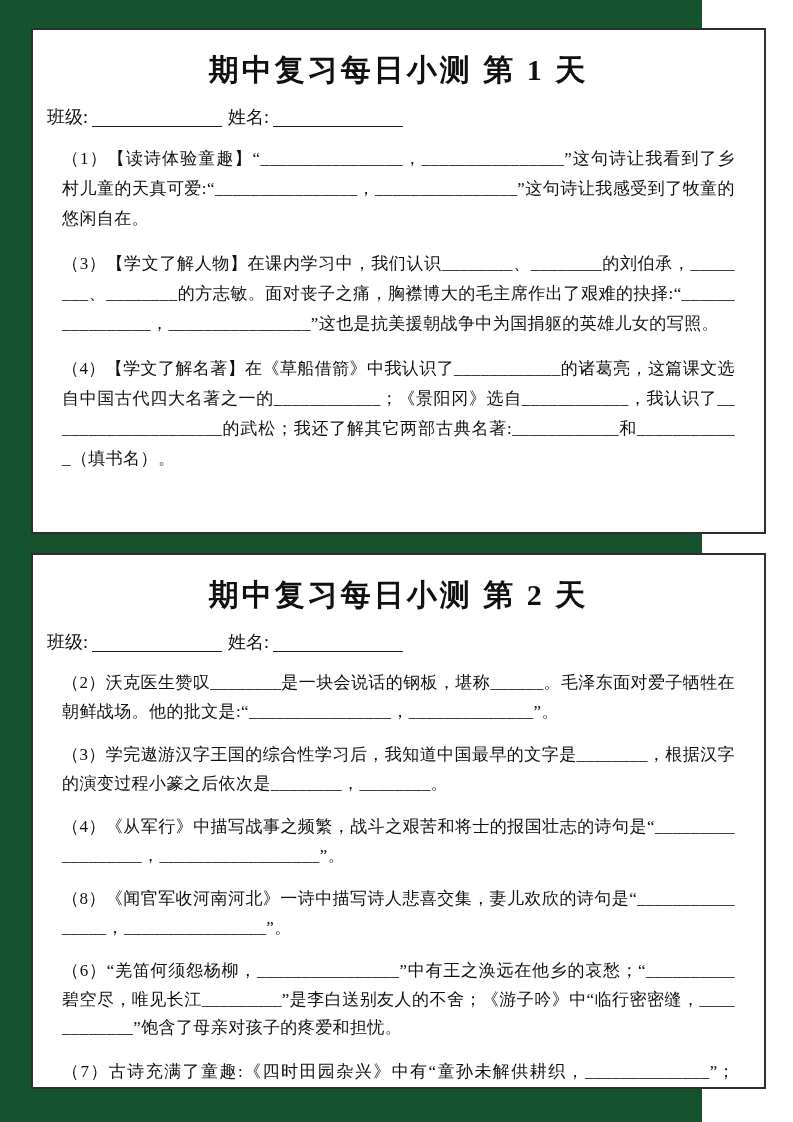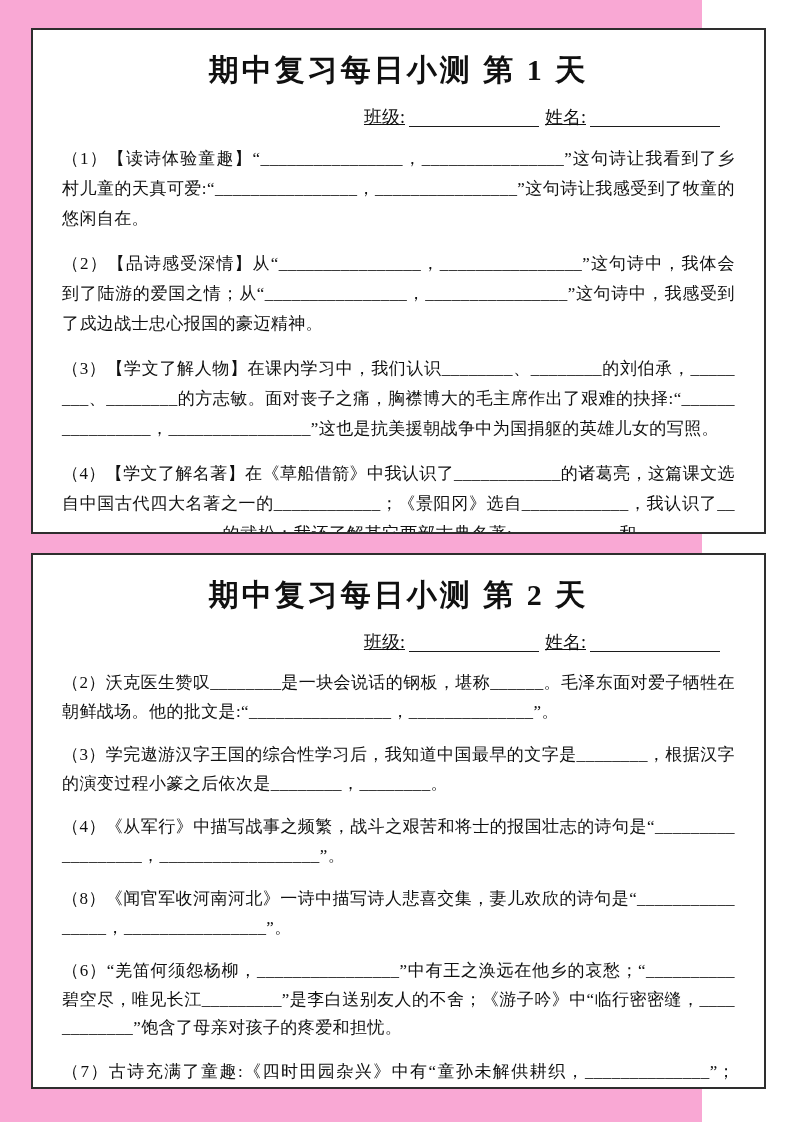"期中复习每日小测 第 1 天" .page { background: #f9a8d4 -> #14532d }
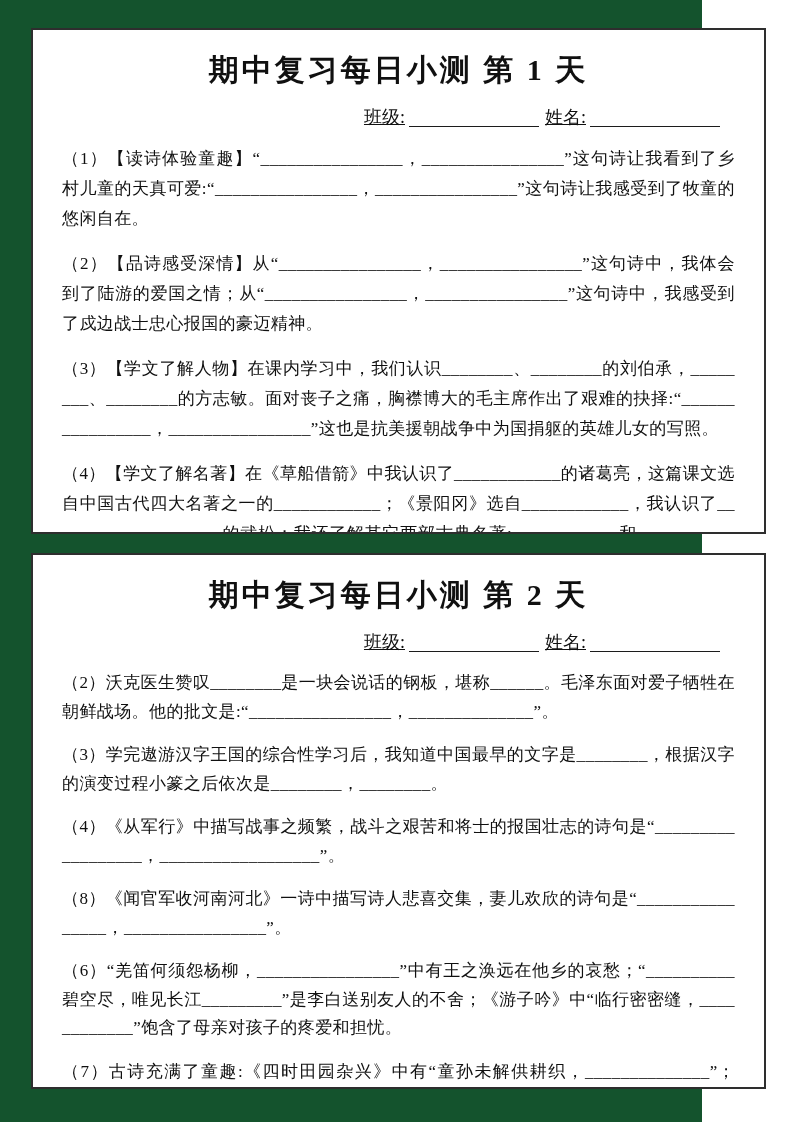"班级:" .meta { justify-content: flex-end -> none; text-decoration: underline -> none }
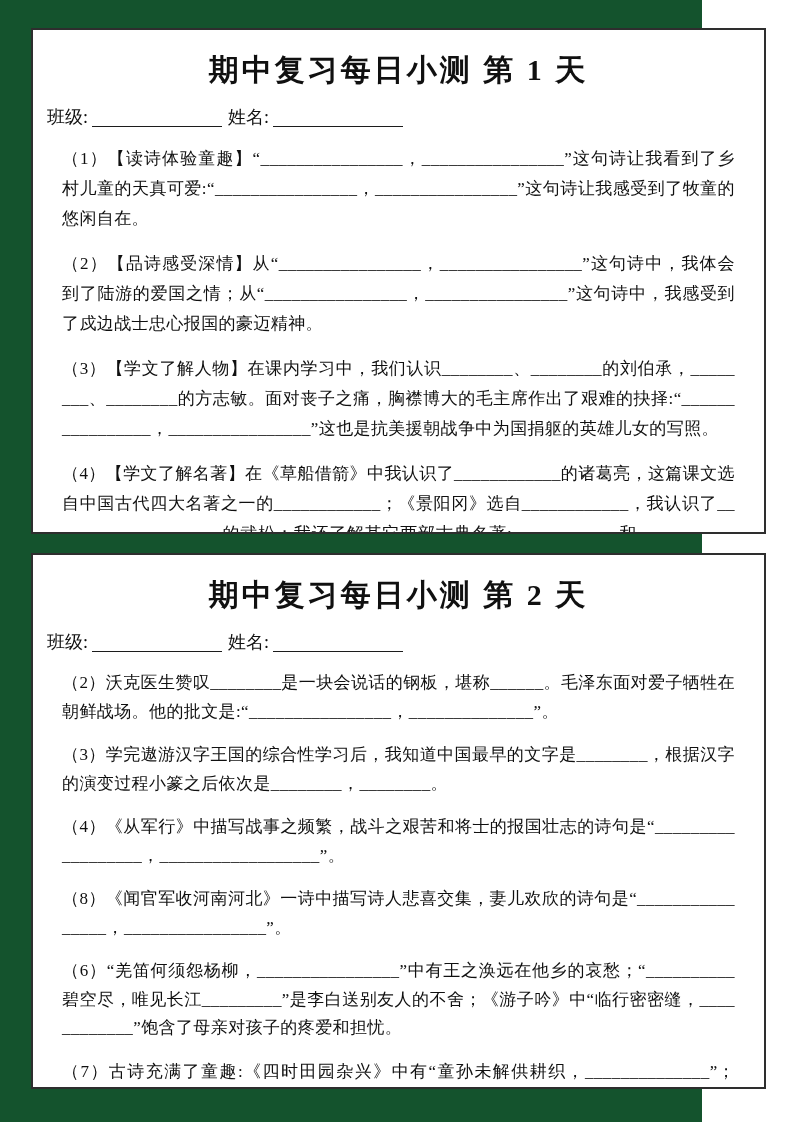"（2）【品诗感受深情】从“________________，__________" p.q { html: <p>（2）【品诗感受深情】从“________________，________________”这句诗中，我体会到了陆游的爱国之情；从“________________，________________”这句诗中，我感受到了戍边战士忠心报国的豪迈精神。</p> -> none }
